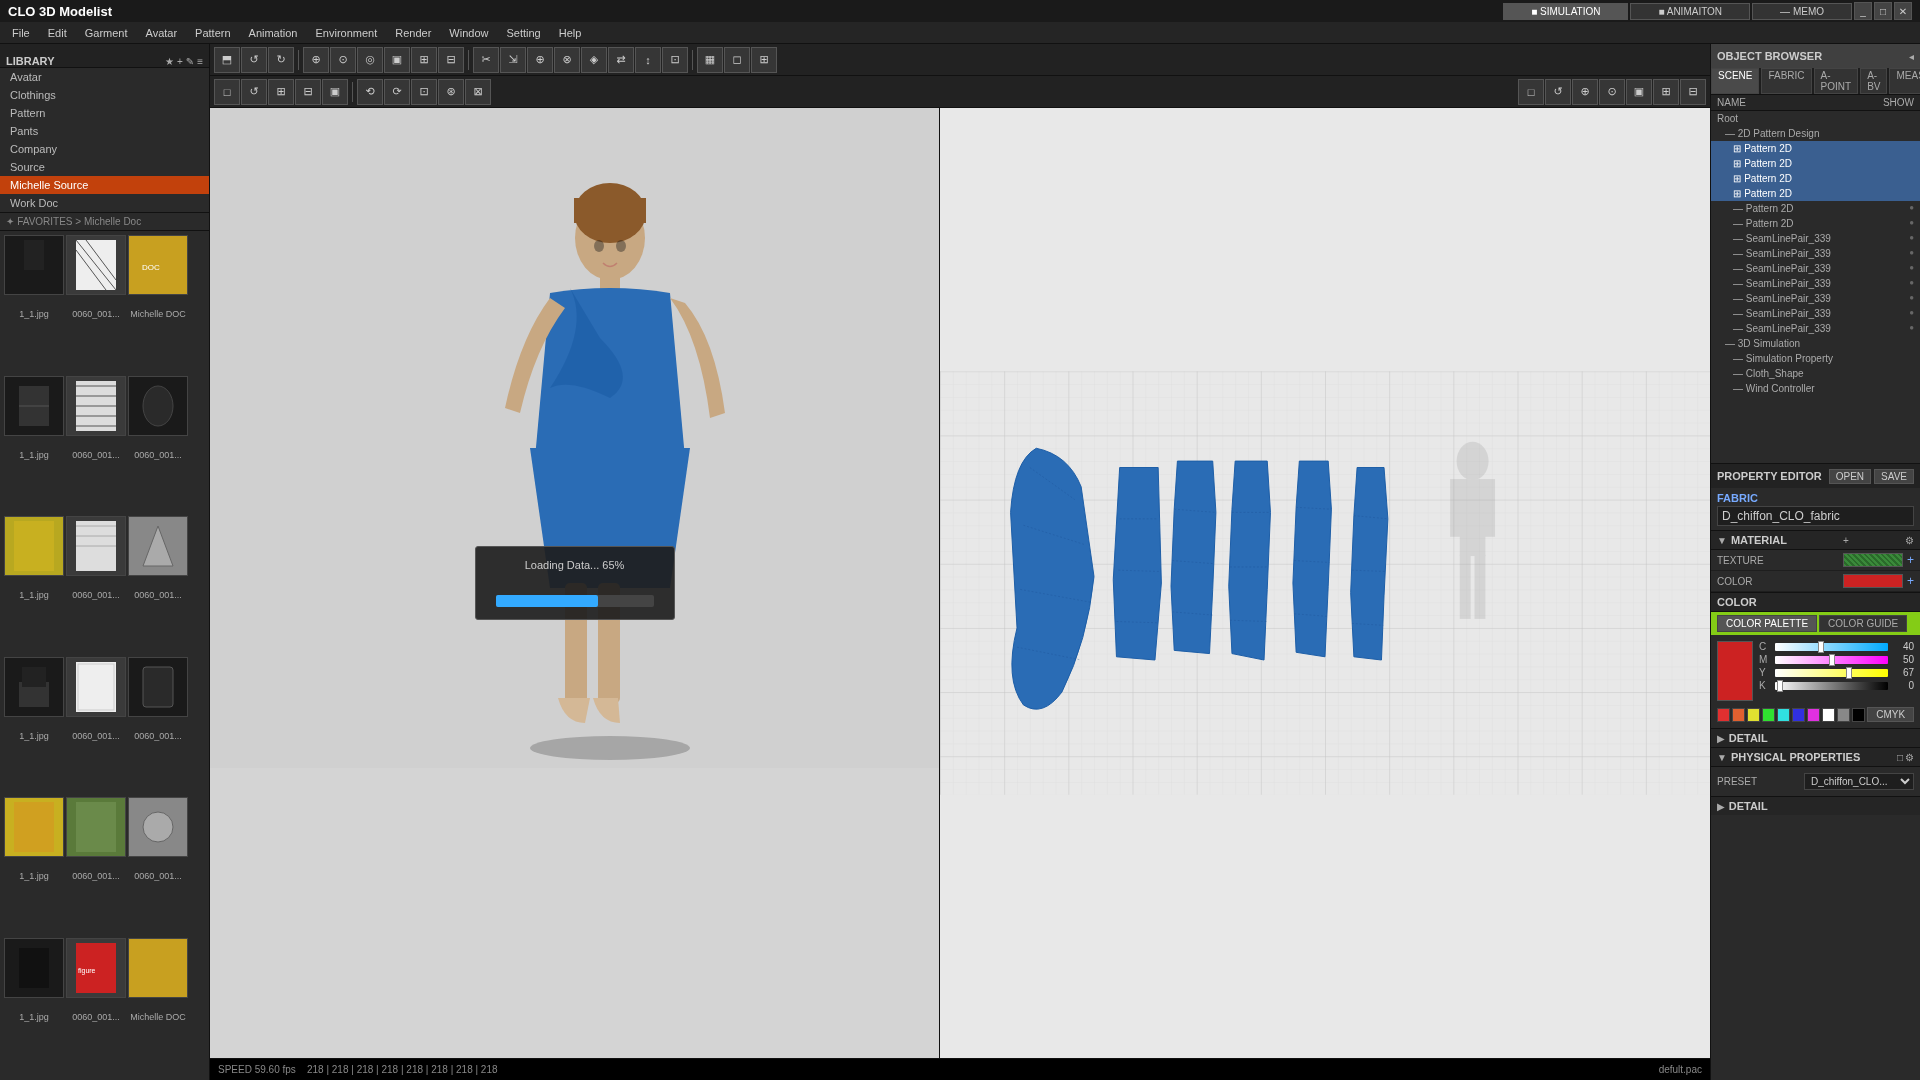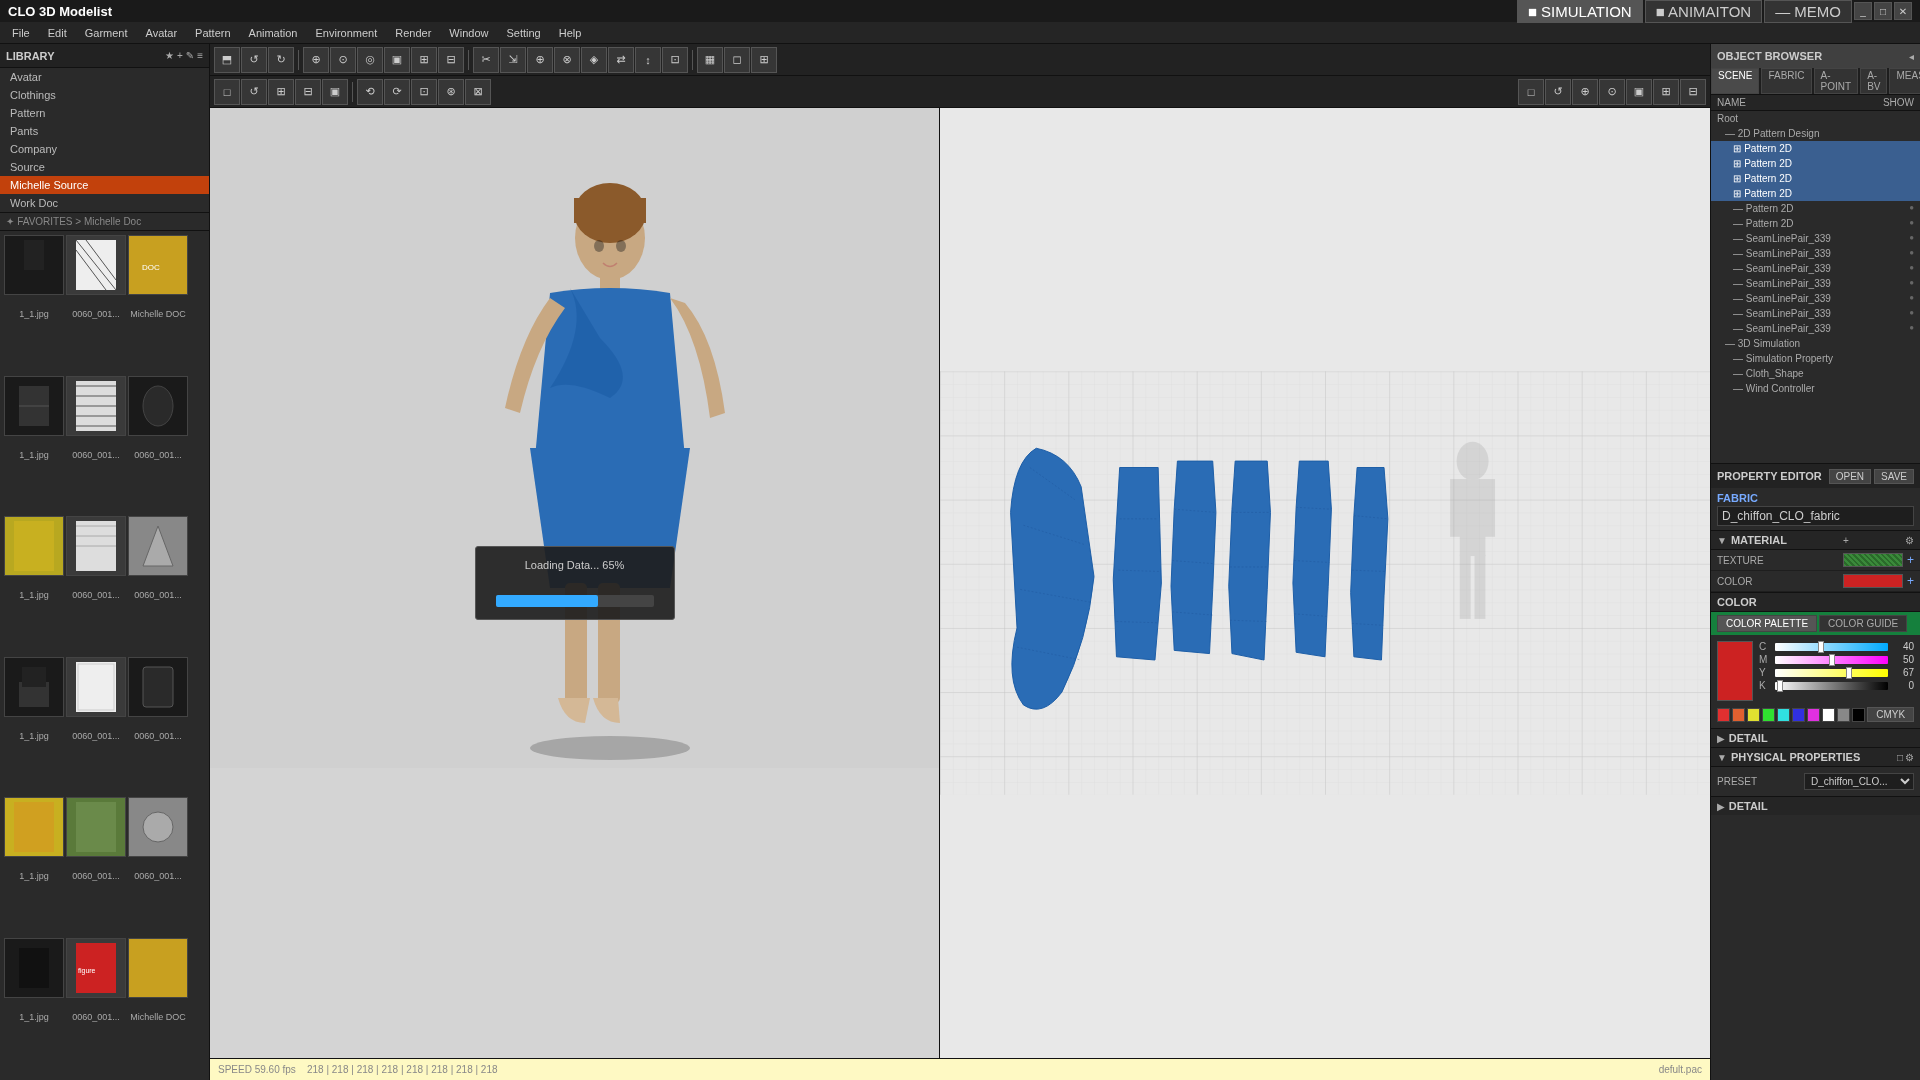"■ SIMULATION" .tab-btn { font-size: 15px -> 10px; padding: 2px 10px -> 2px 27px }
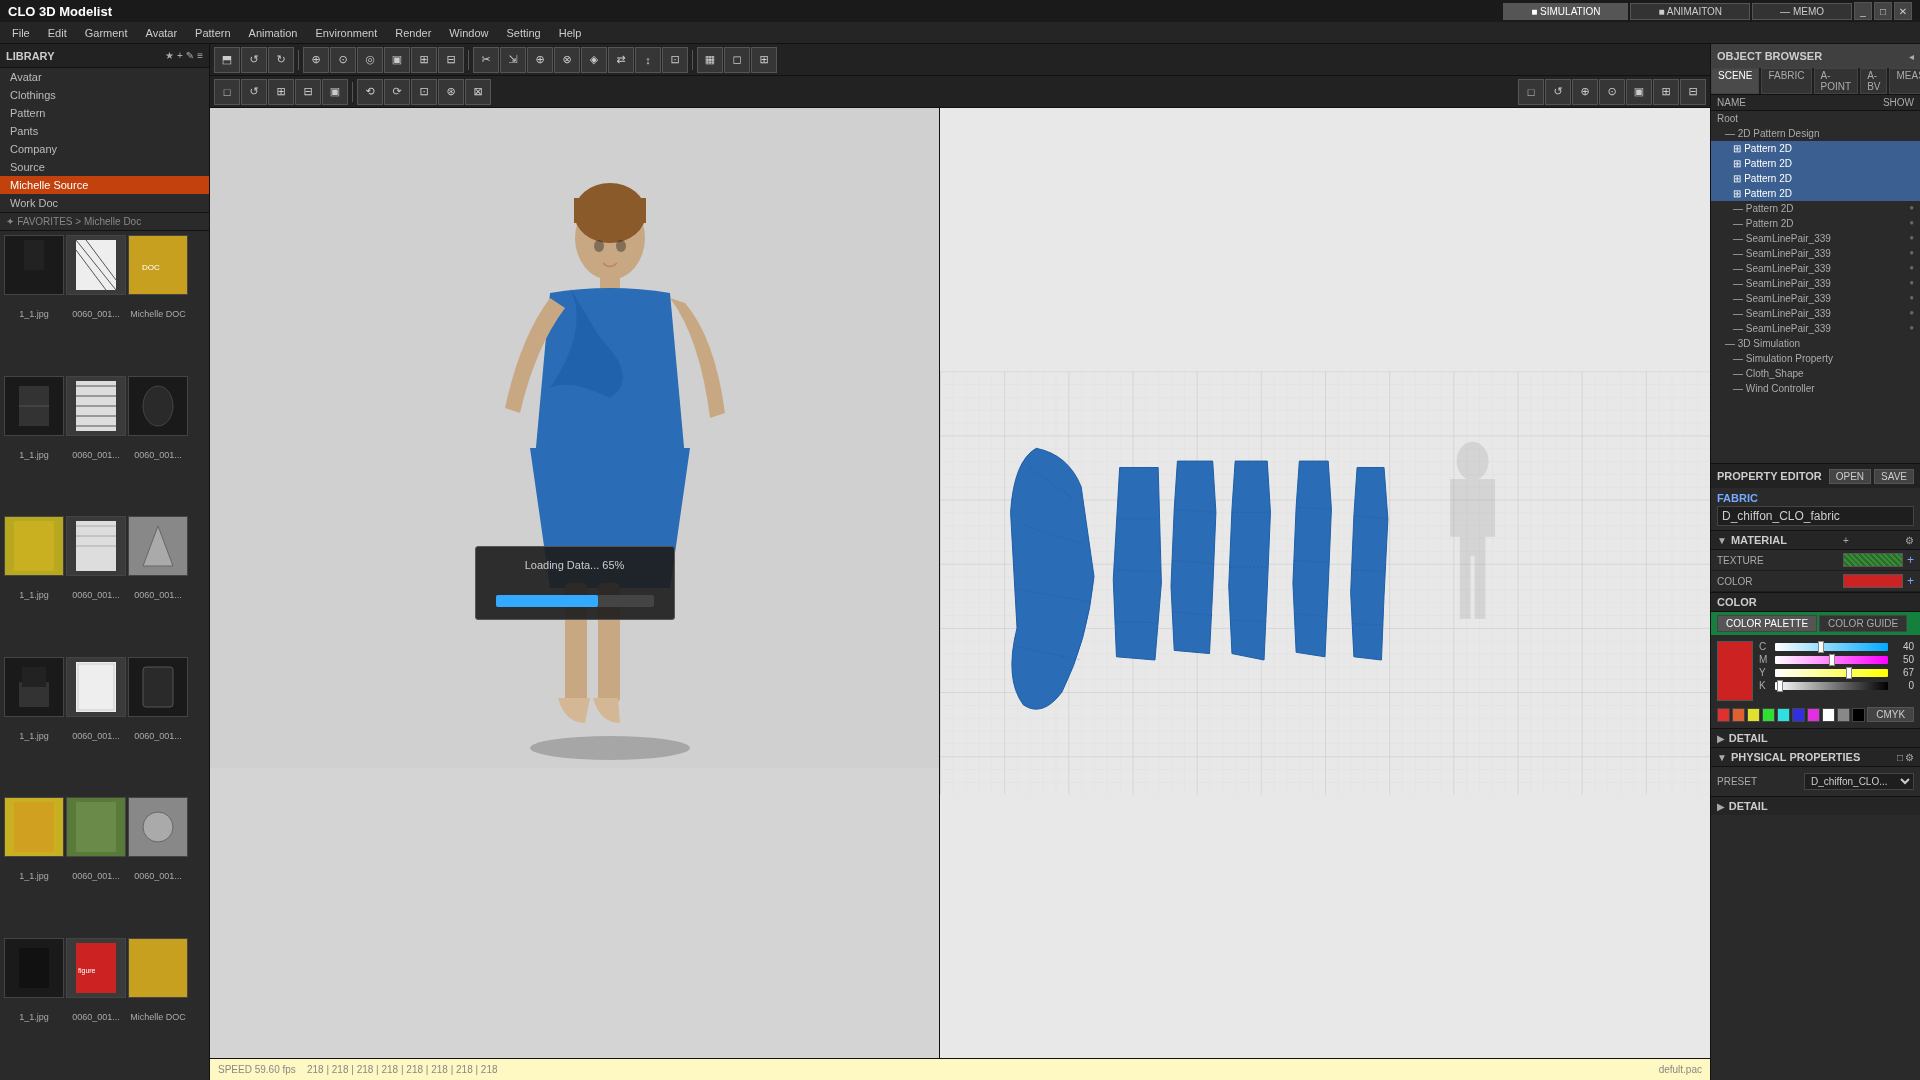"LIBRARY" #library-header { align-items: center -> flex-end }
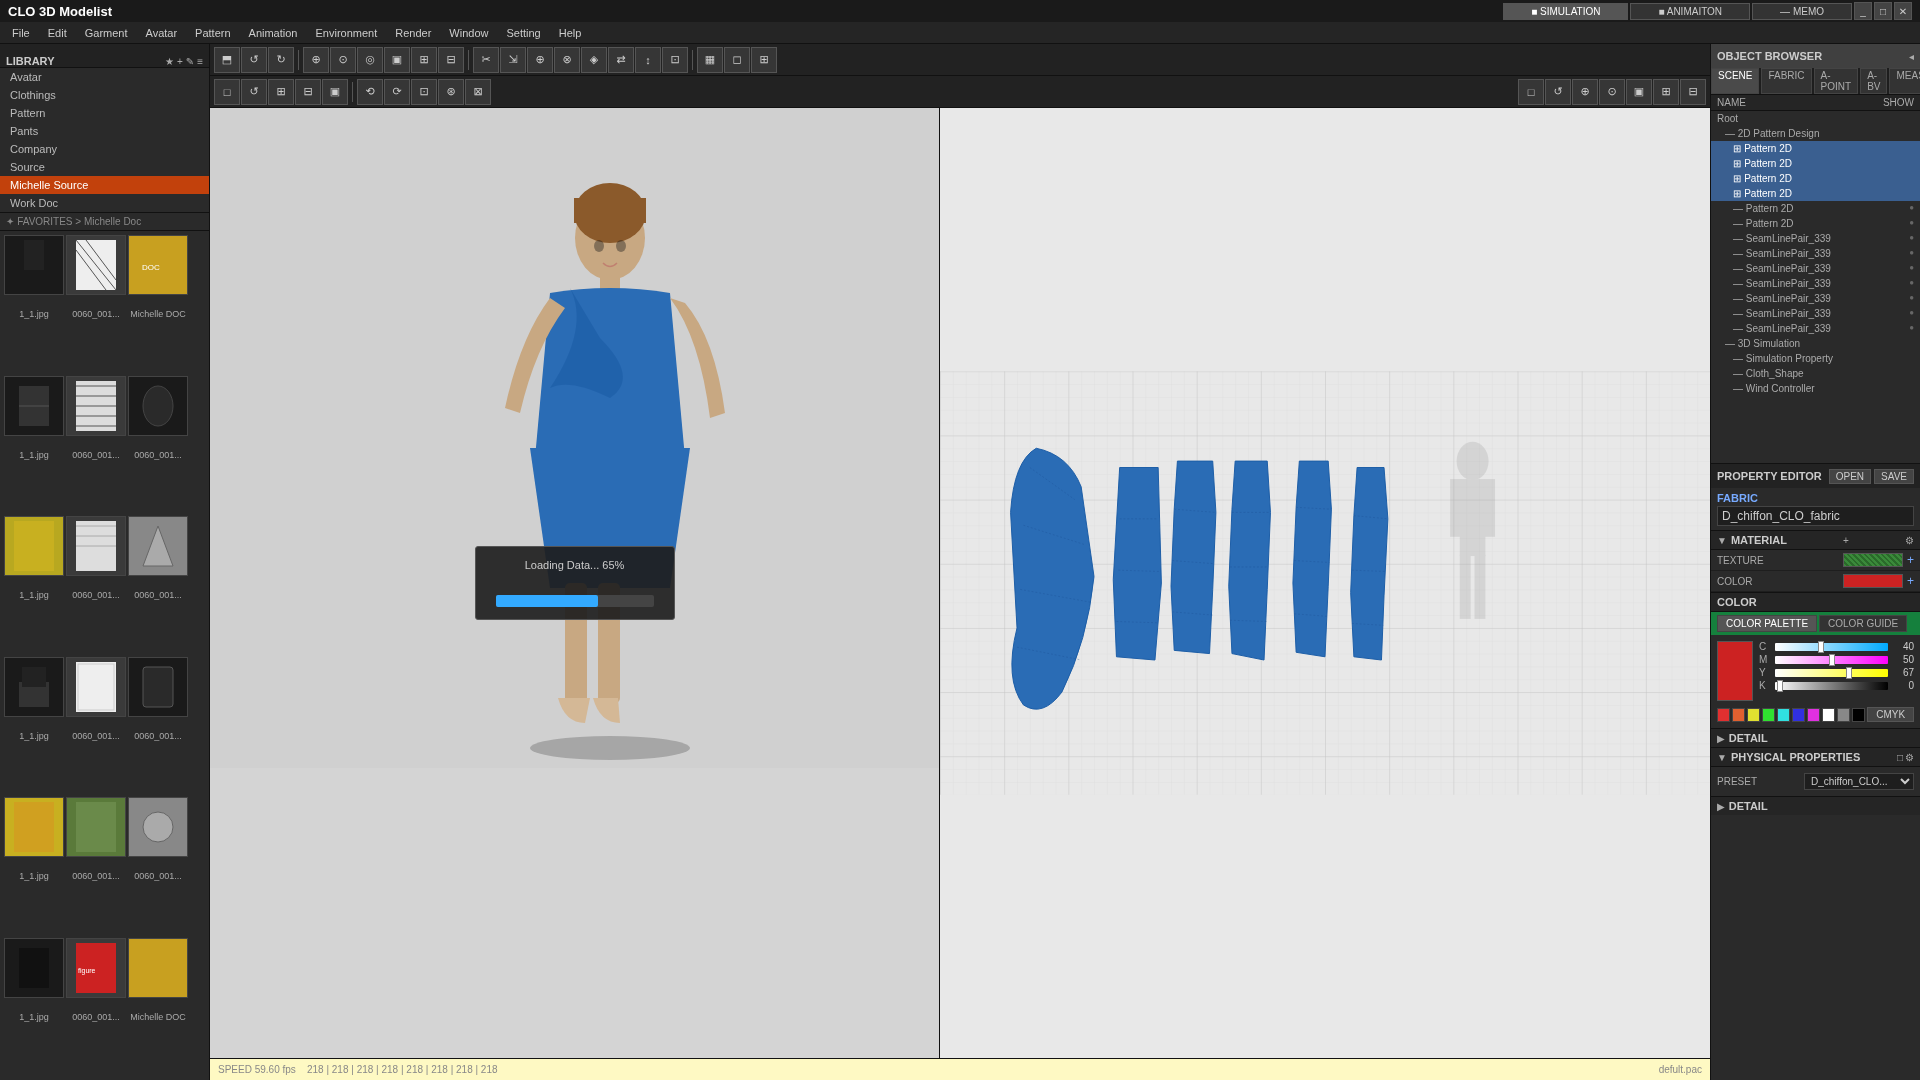"COLOR PALETTE" div { background: #15803d -> #84cc16 }
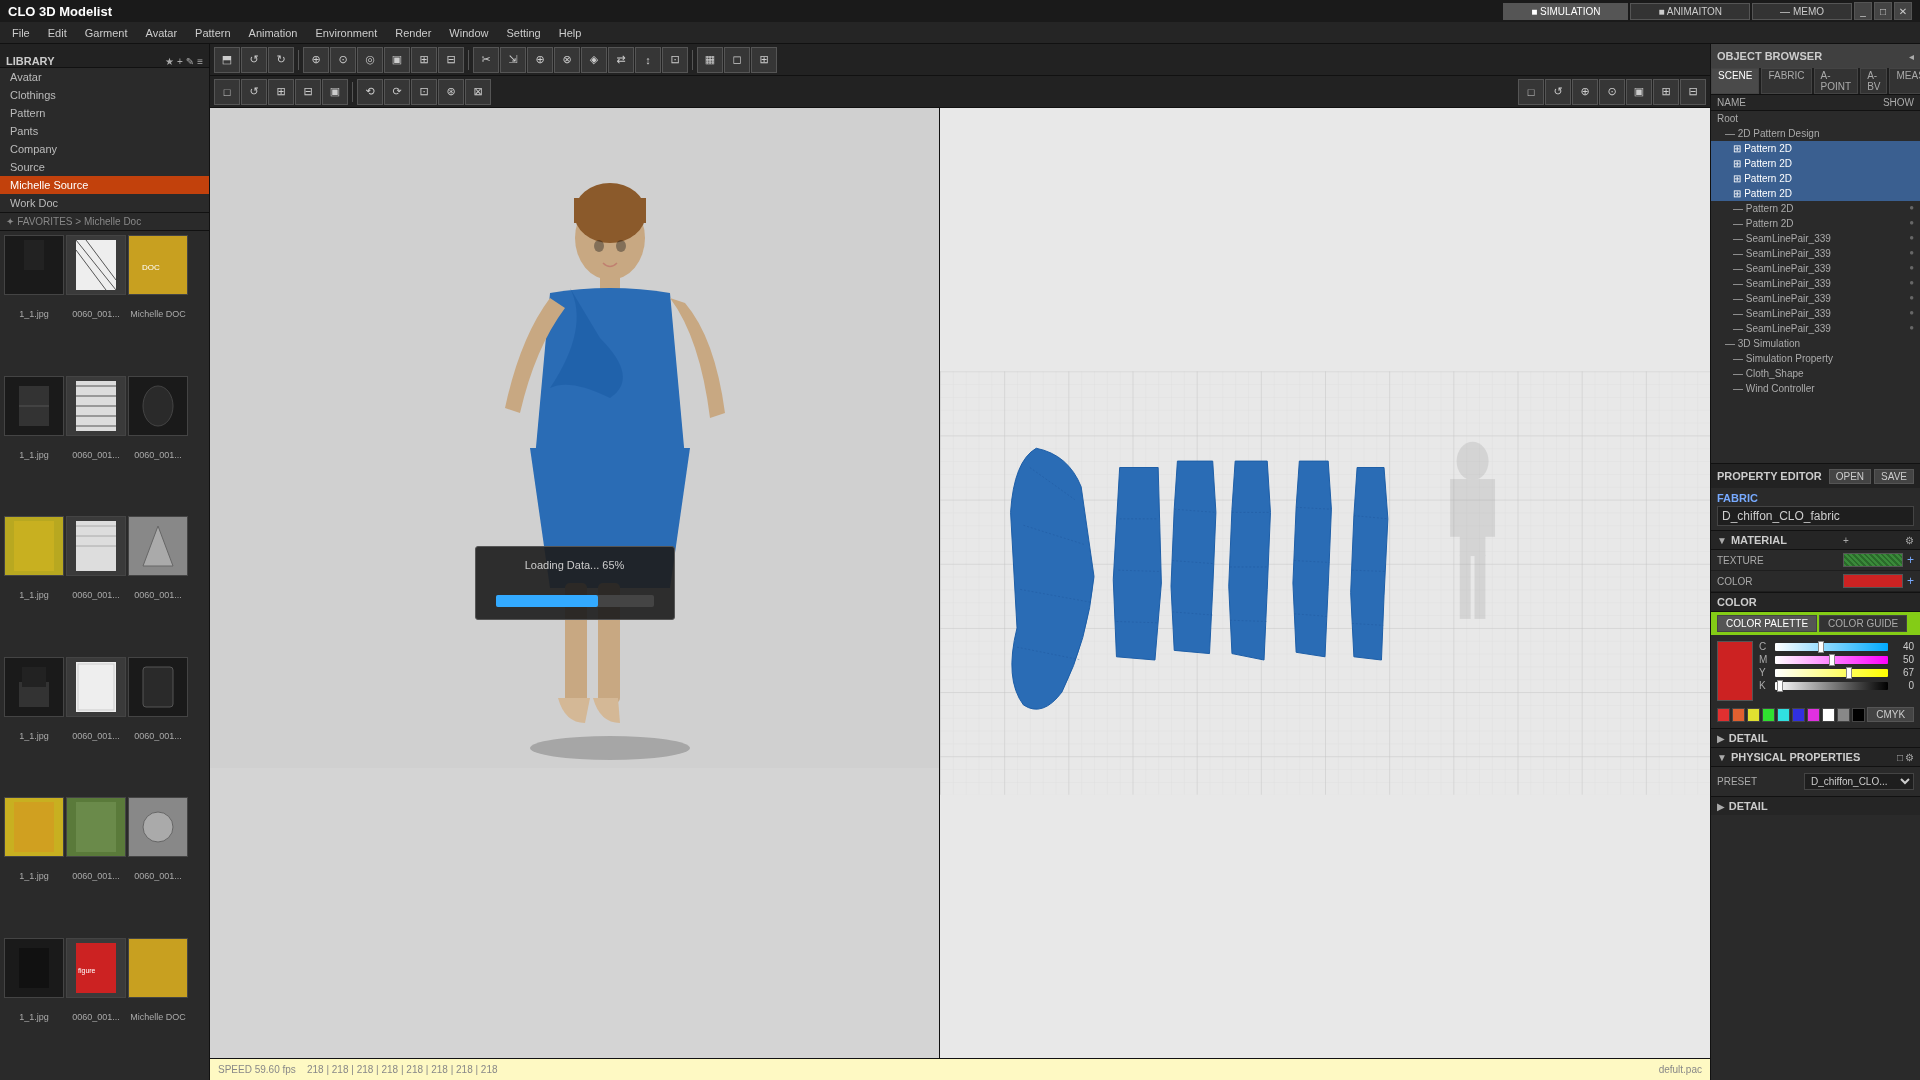"SPEED 59.60 fps 218 |" #statusbar { background: #fef9c3 -> #000000 }
